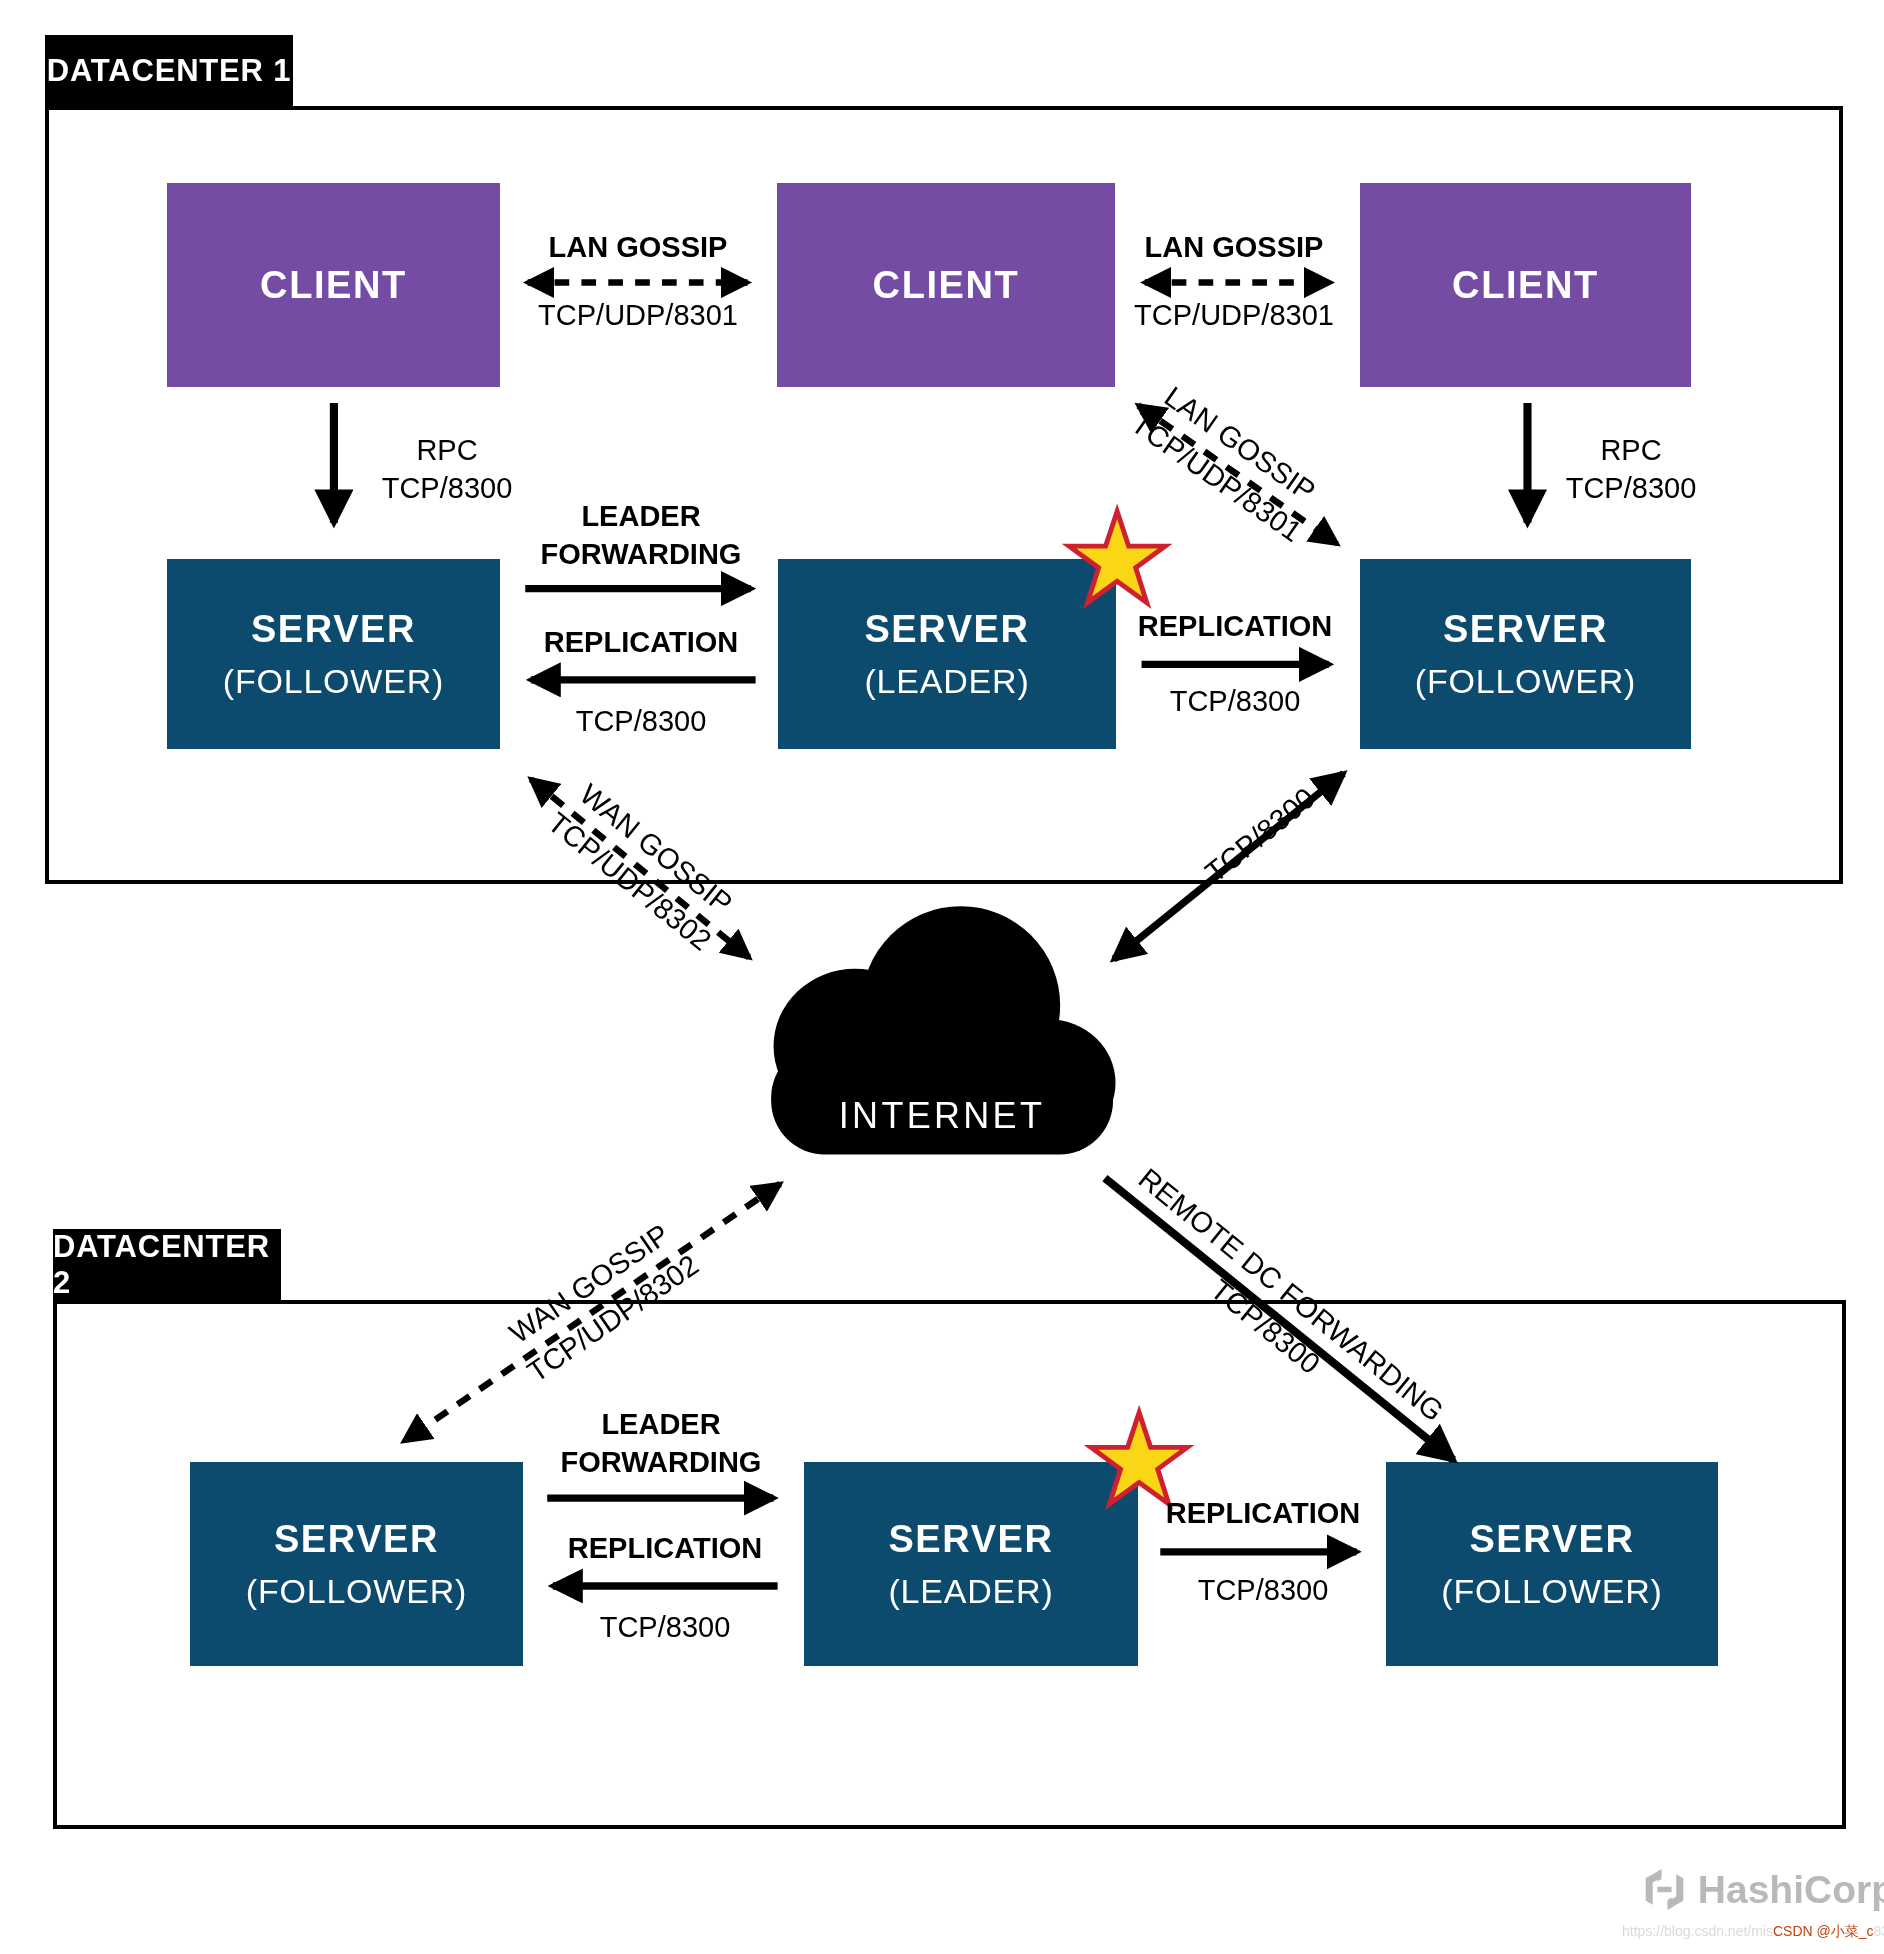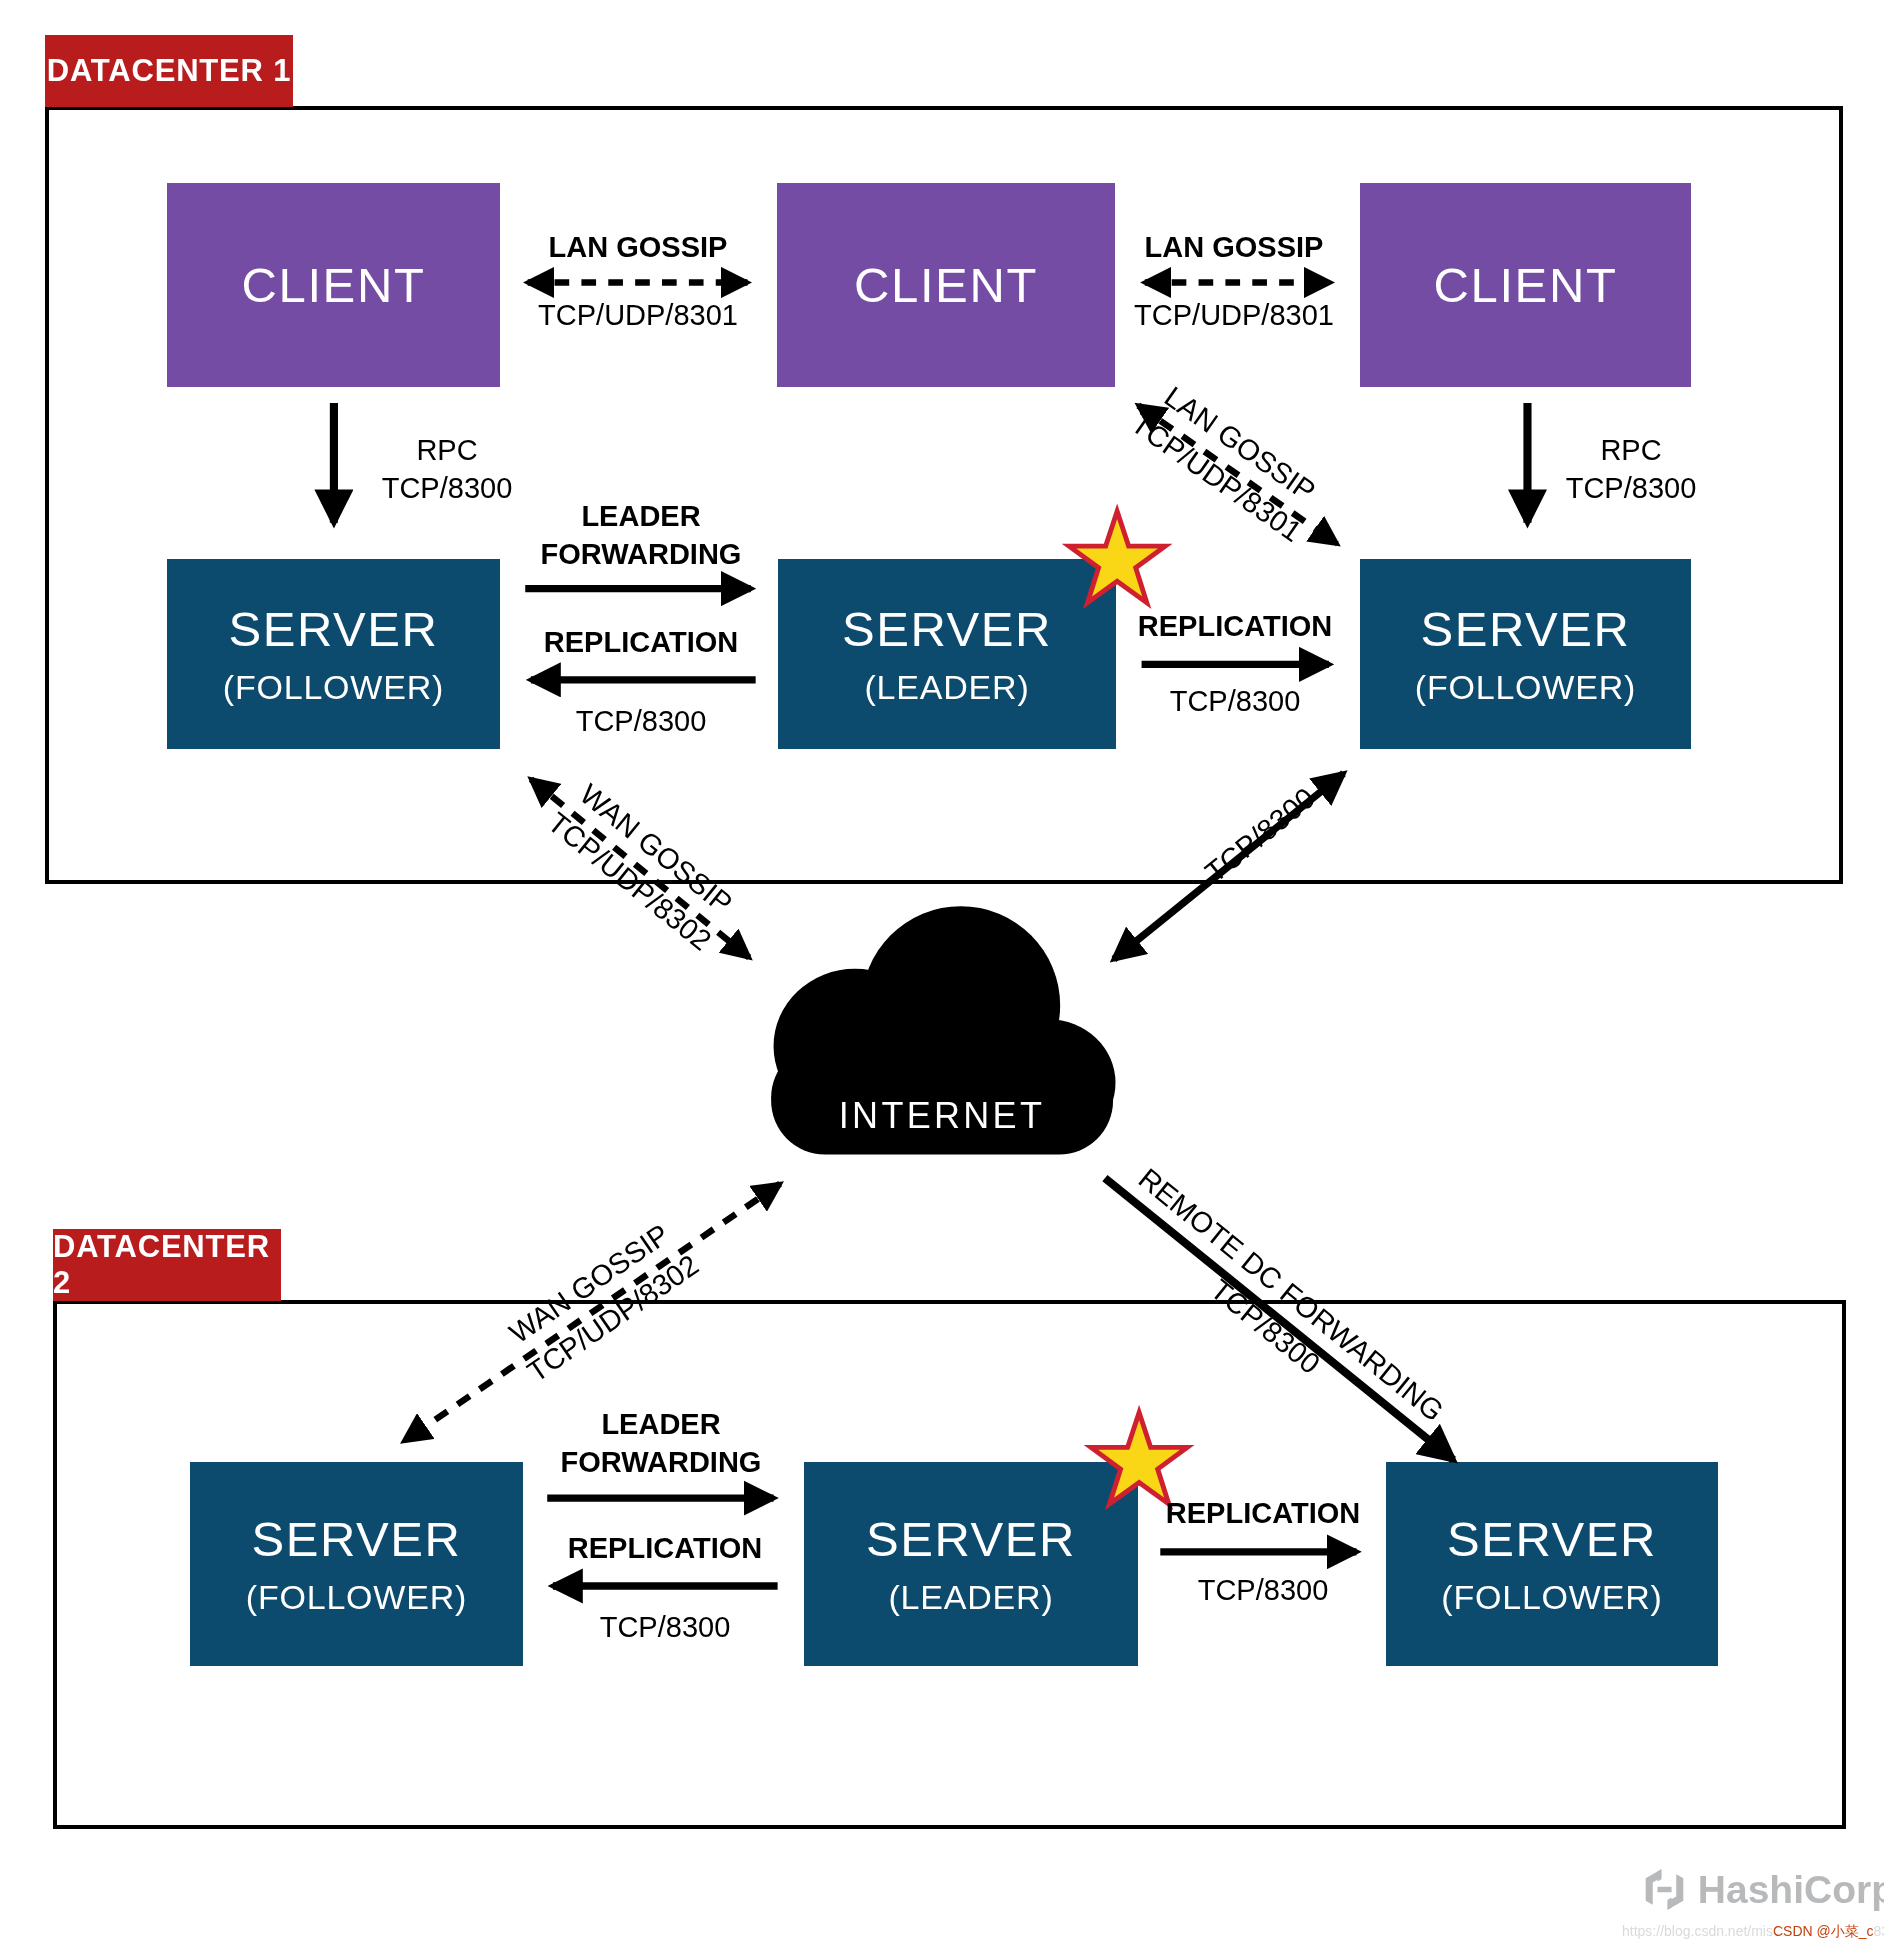"DATACENTER 1" .dclabel { background: #b91c1c -> #000000 }
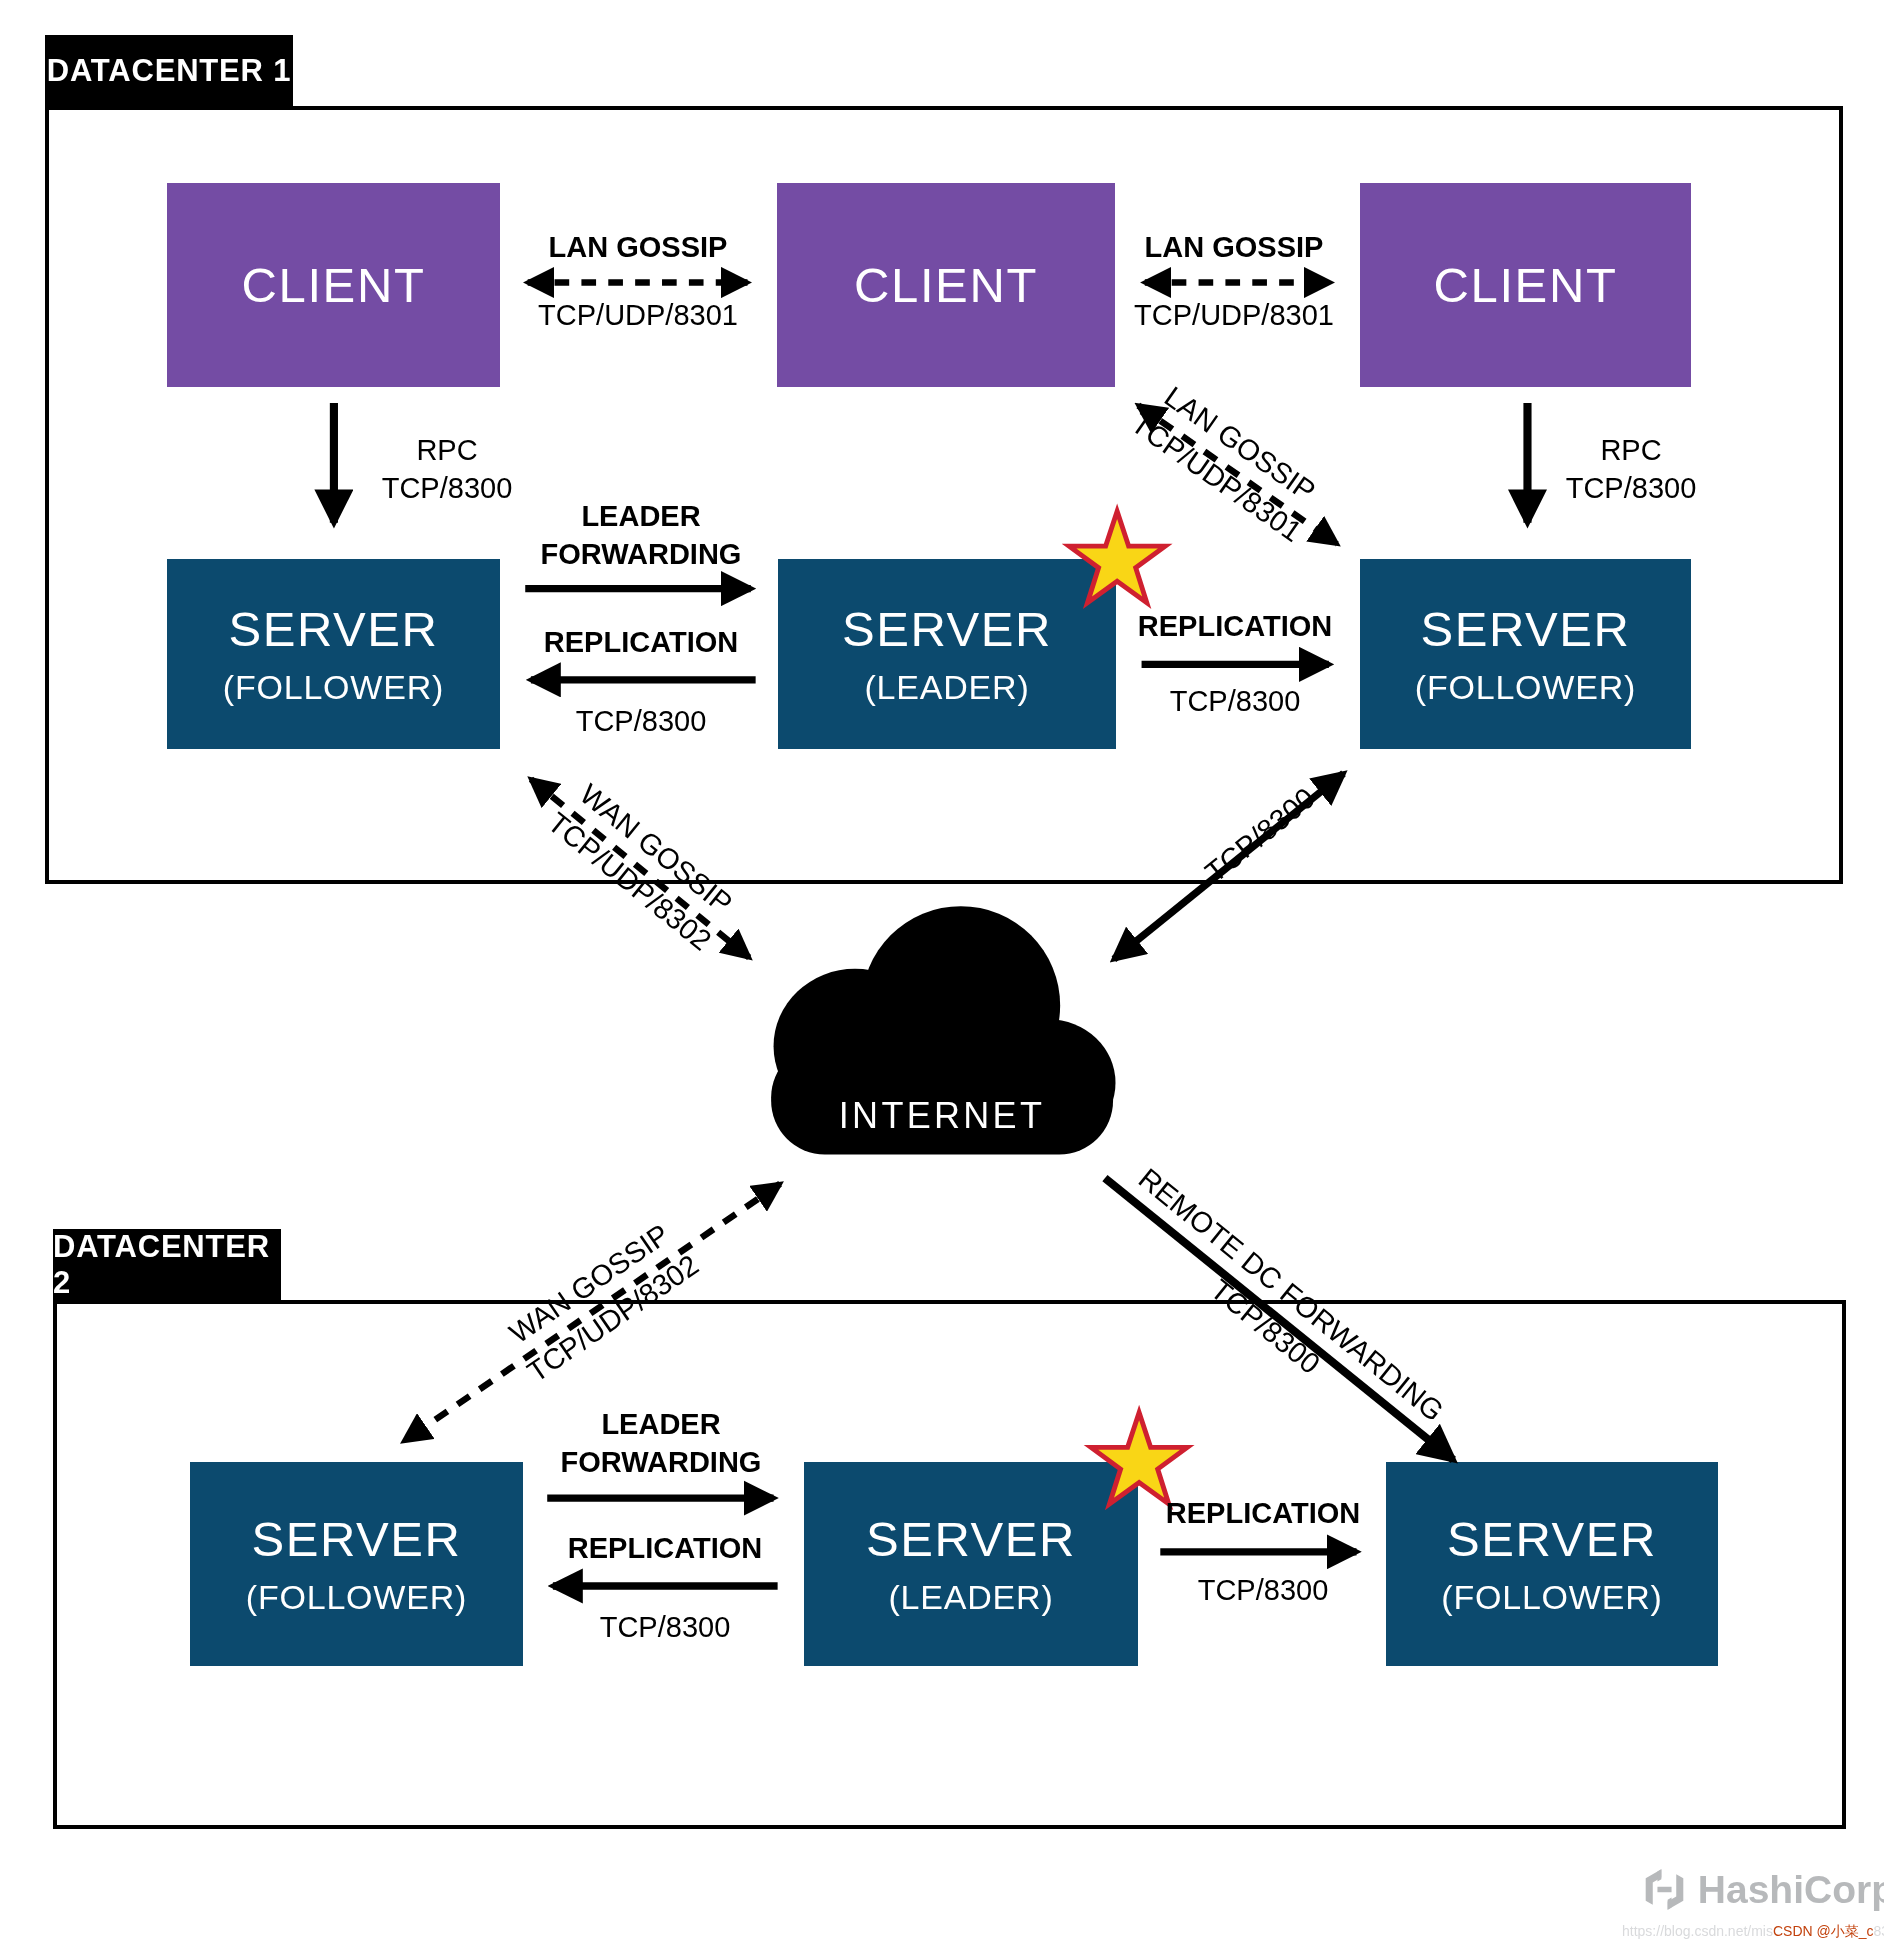"CLIENT" .node .nm { font-size: 49px -> 38px; font-weight: 400 -> 700 }
